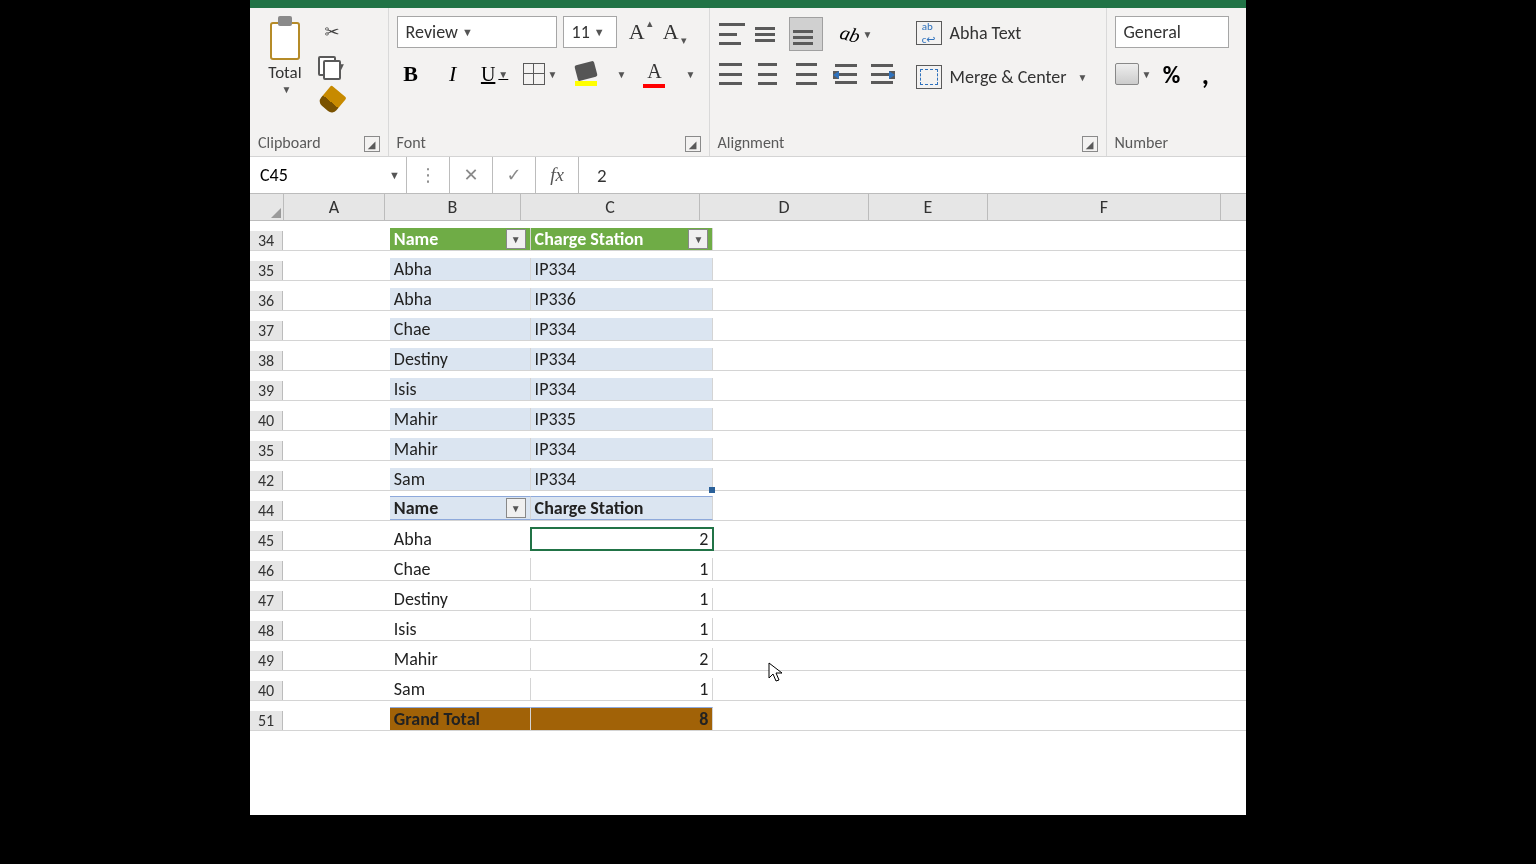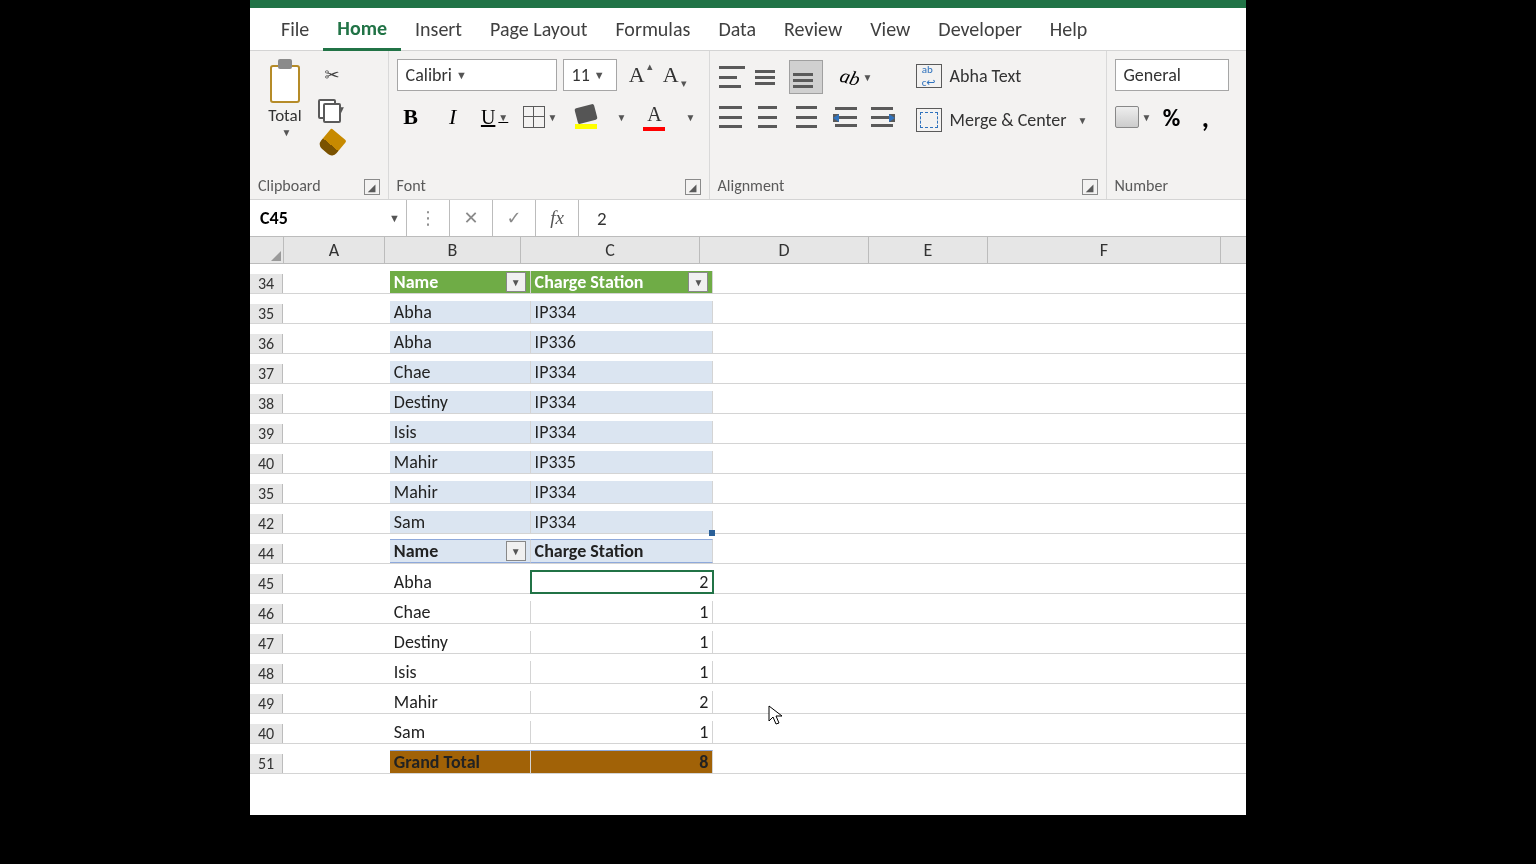"File" div.tabs { html: <div> <div>File</div> <div>Home</div> <div>Insert</div> <div>Page Layout</div> <div>Formulas</div> <div>Data</div> <div>Review</div> <div>View</div> <div>Developer</div> <div>Help</div> </div> -> none }
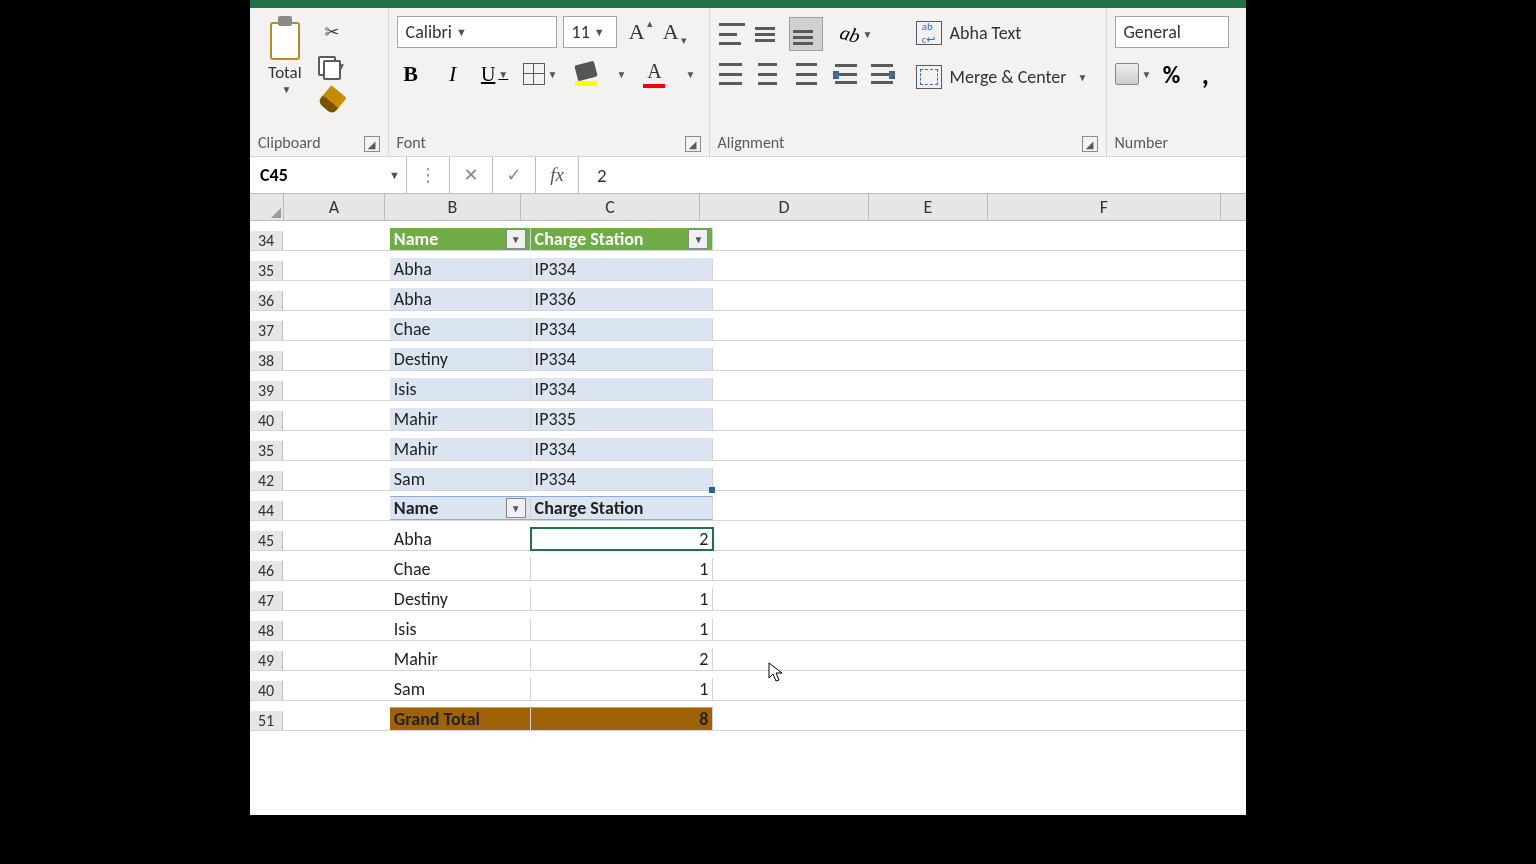"Calibri" span { text: Calibri -> Review }
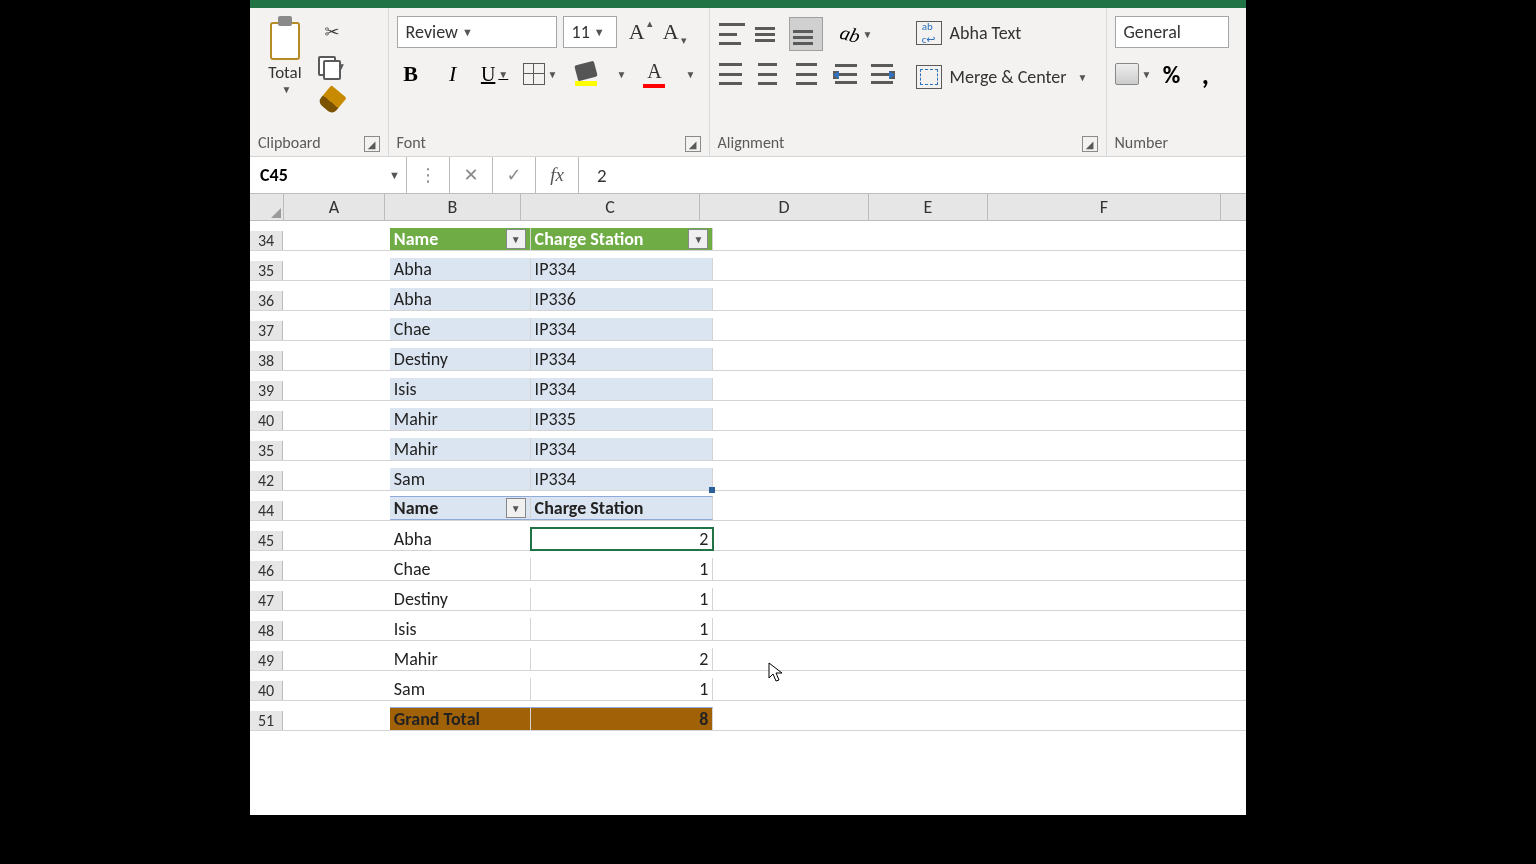"C45" .namebox { font-weight: bold -> none }
